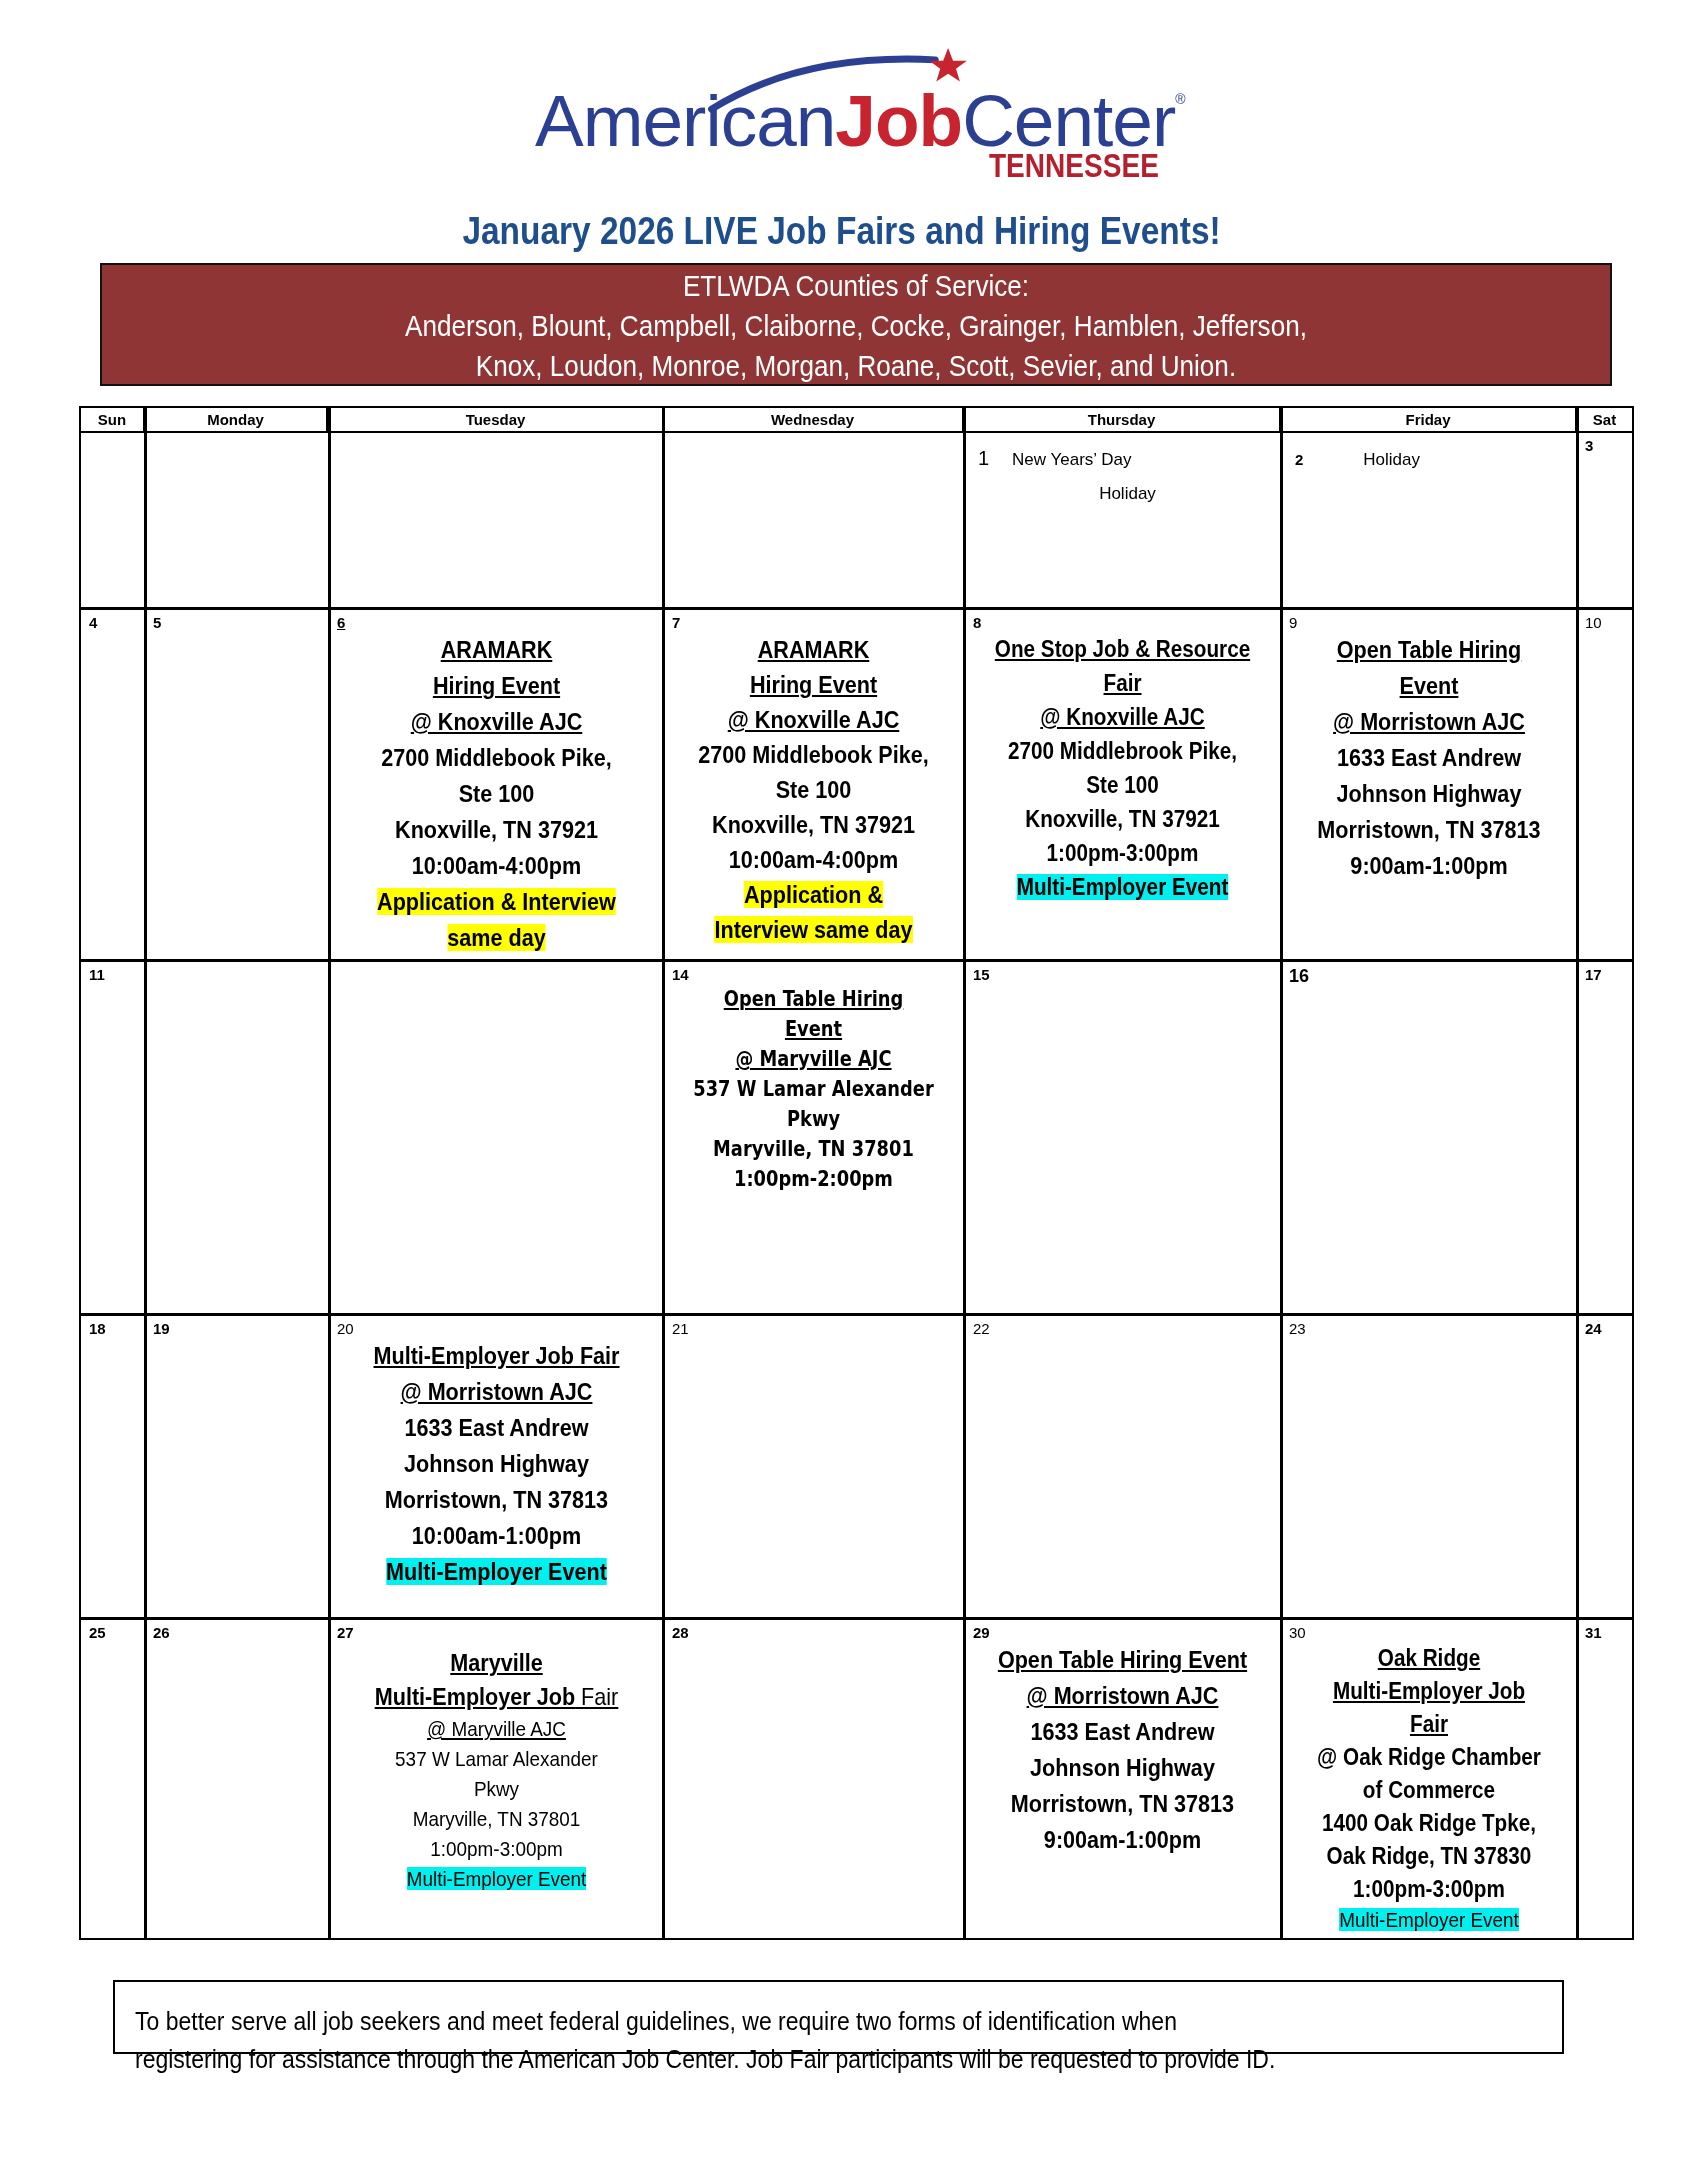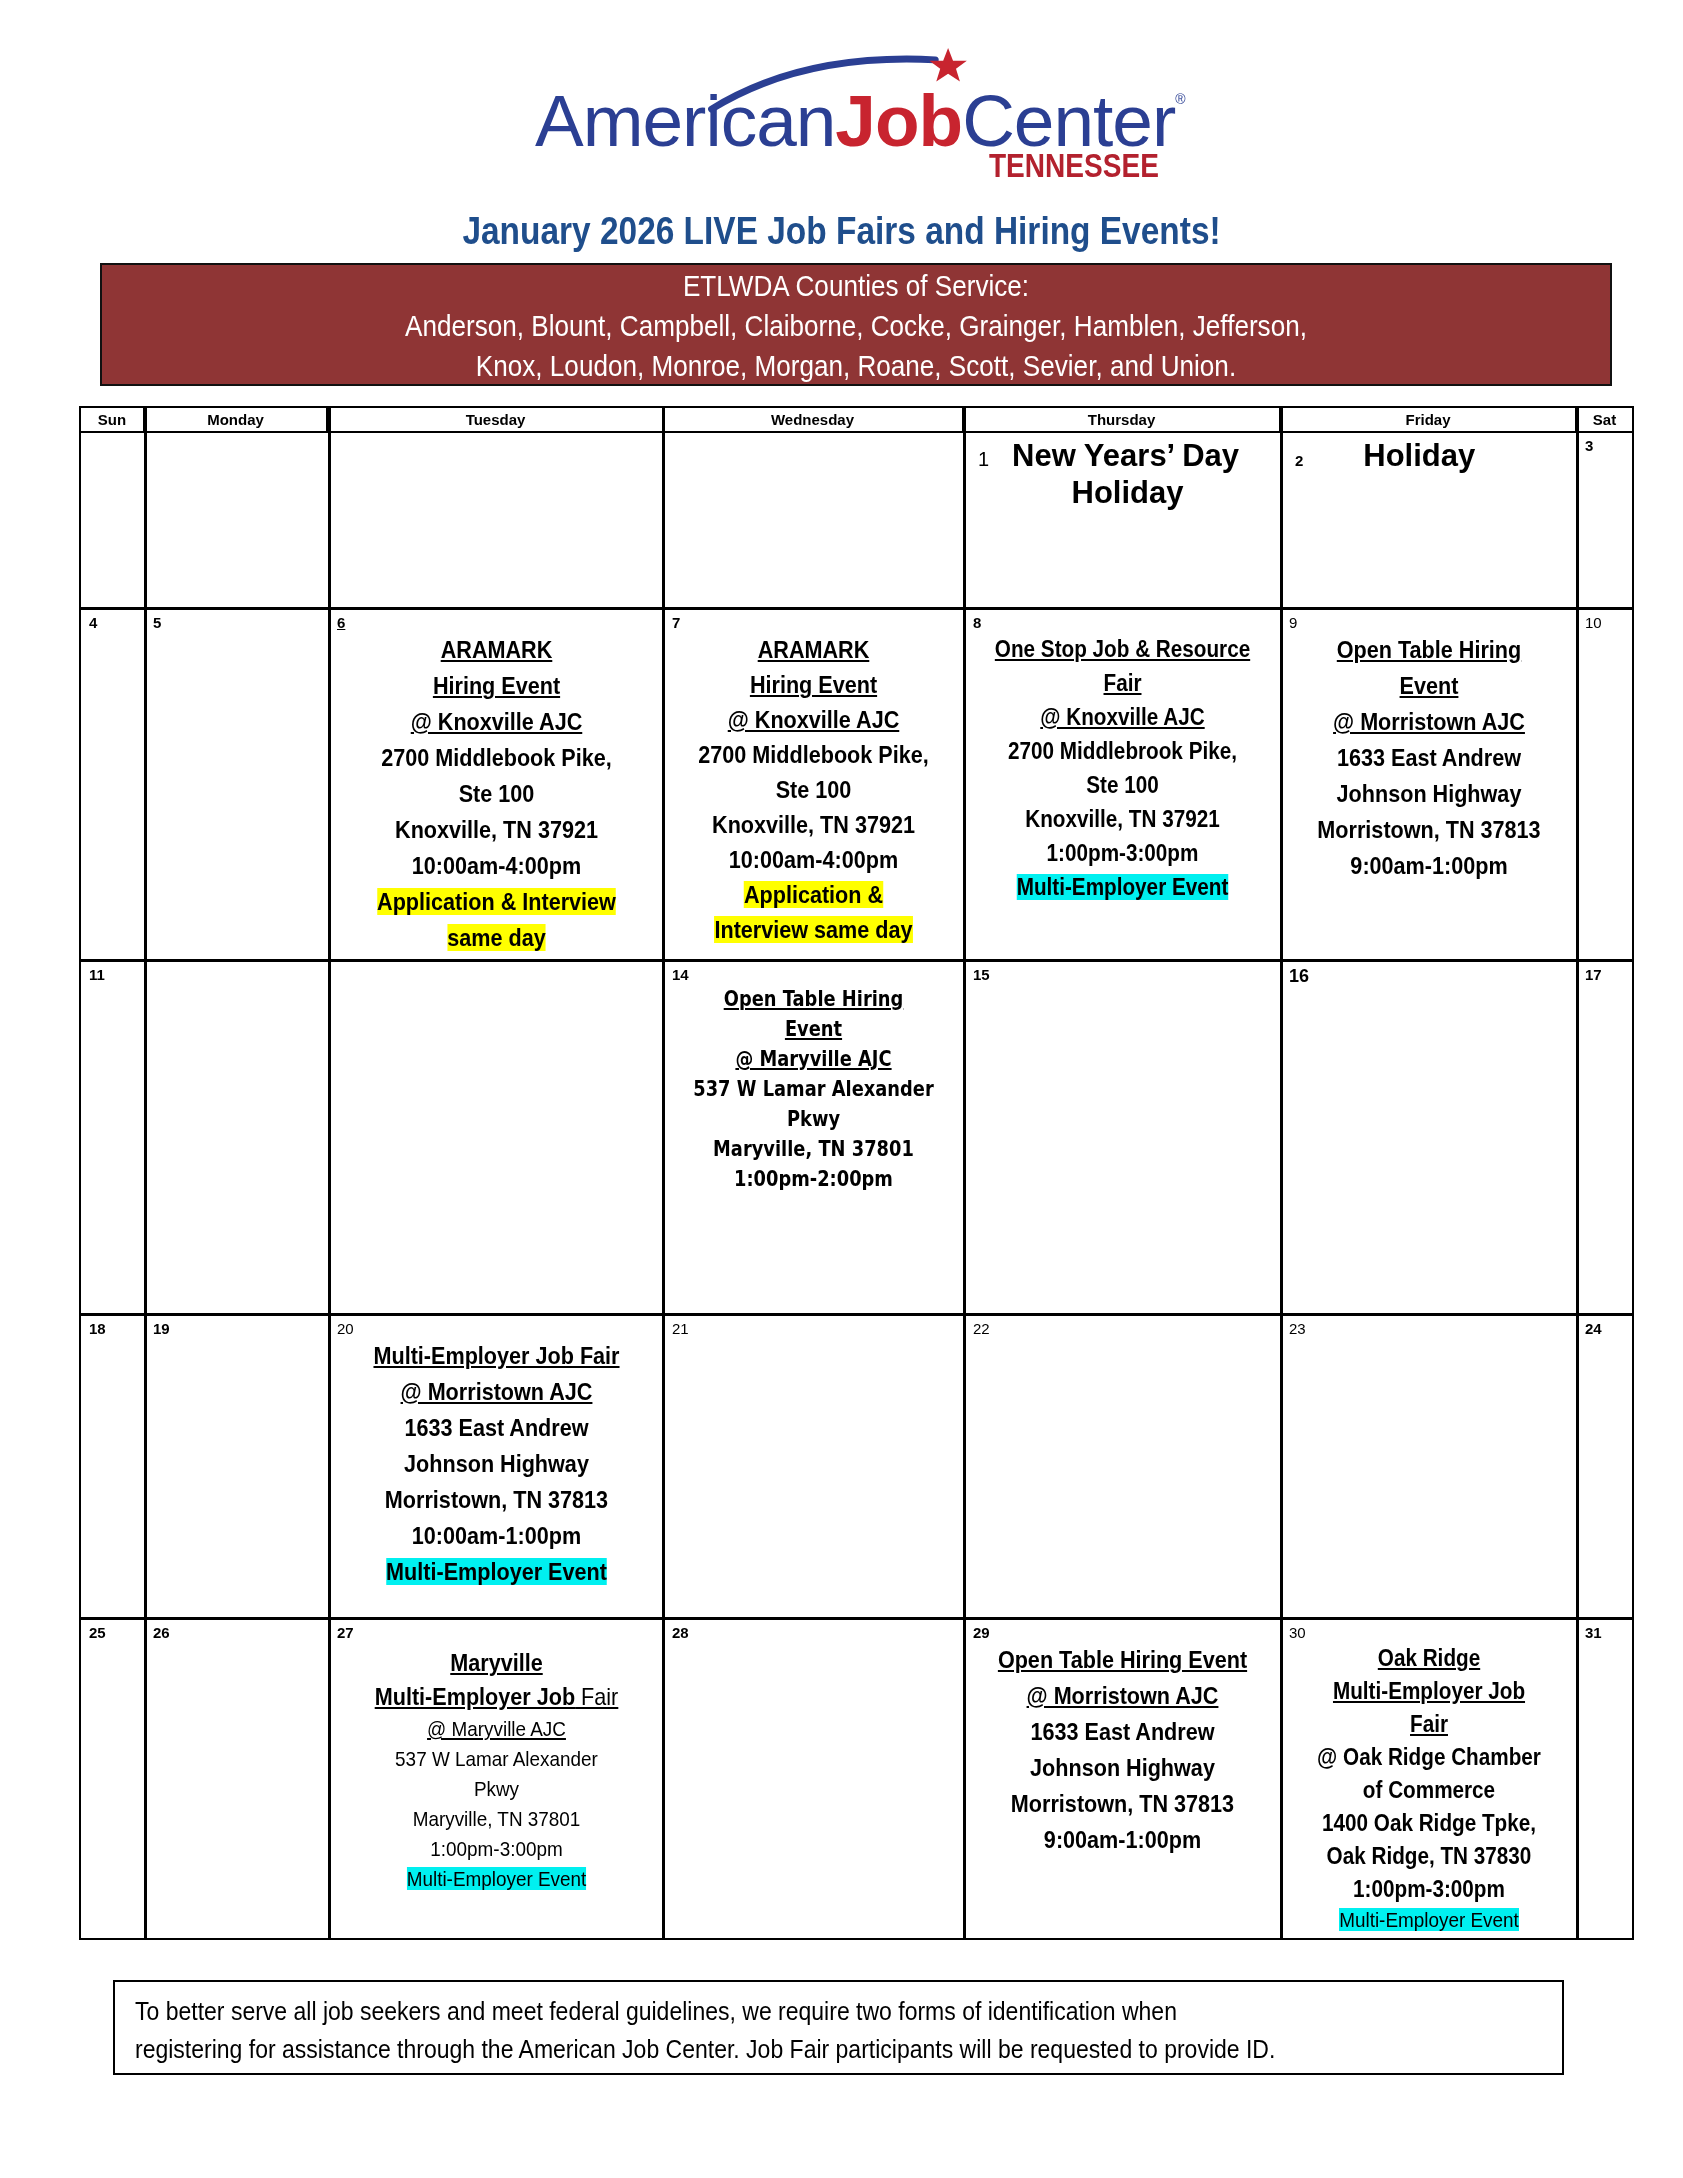"New Years’ Day" .hol { font-size: 31px -> 17px; font-weight: 700 -> 400 }
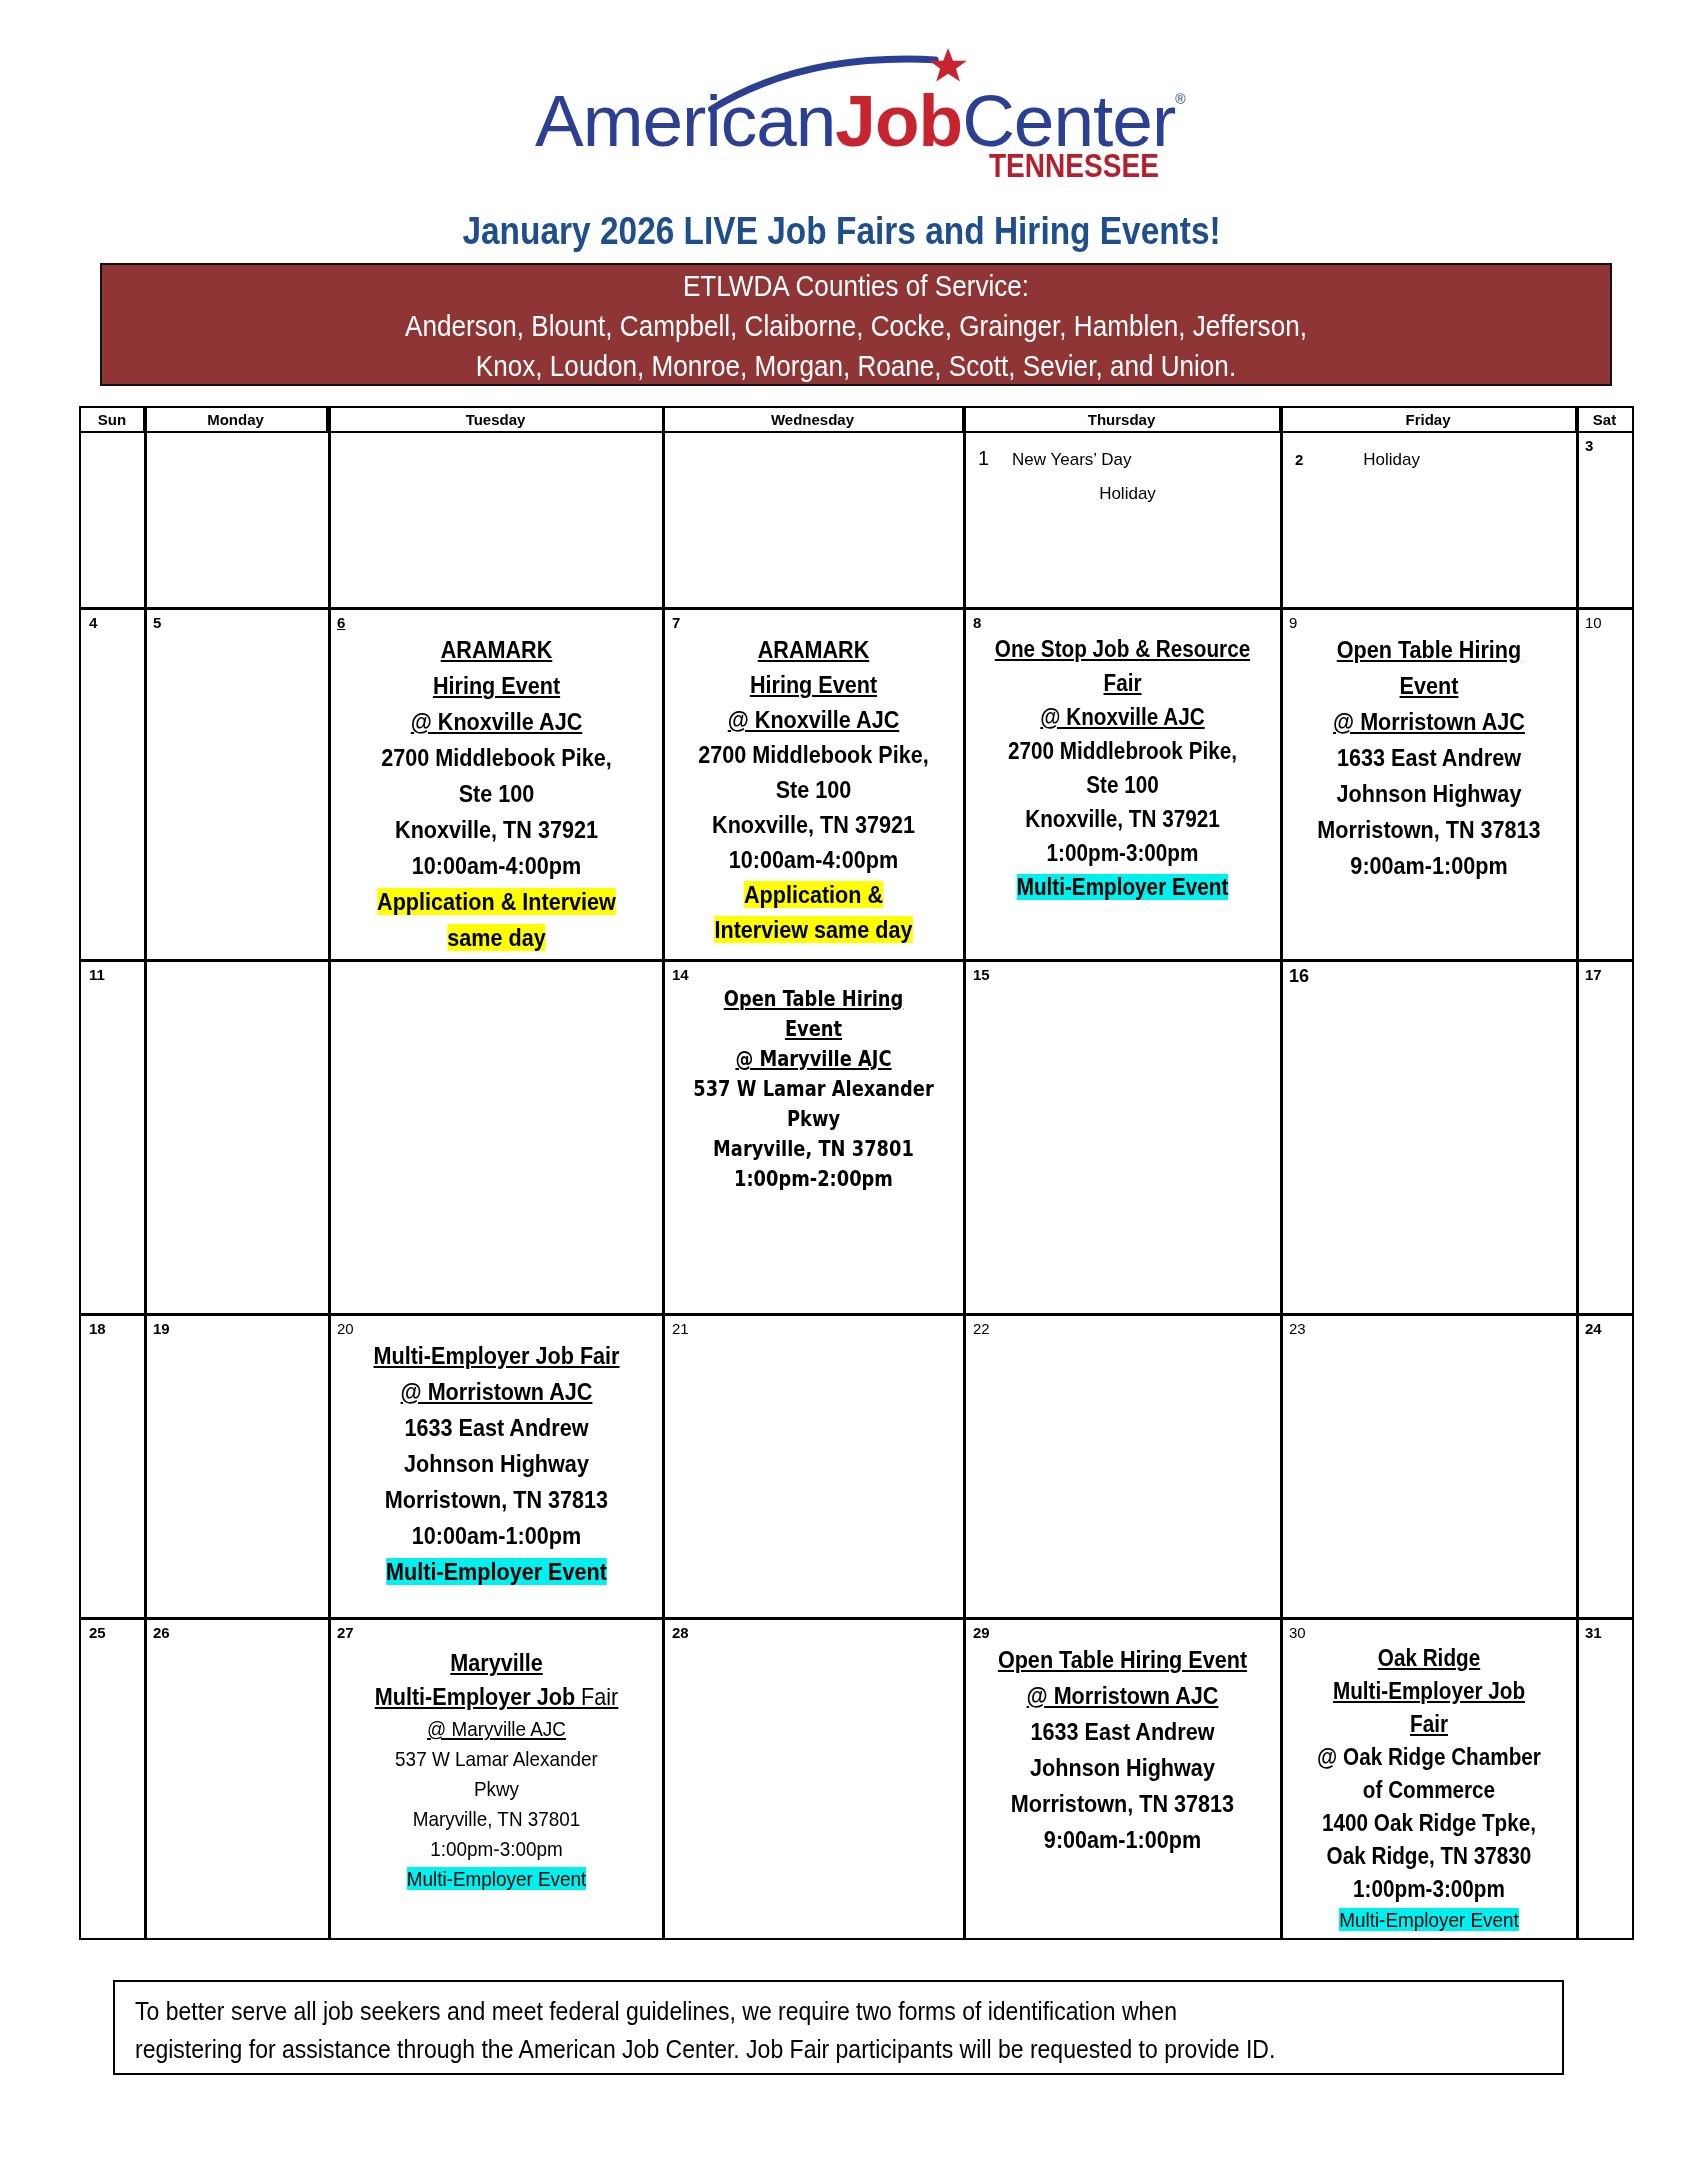"To better serve all job" .footer { height: 95px -> 74px; padding: 10px 20px -> 20px 20px }
